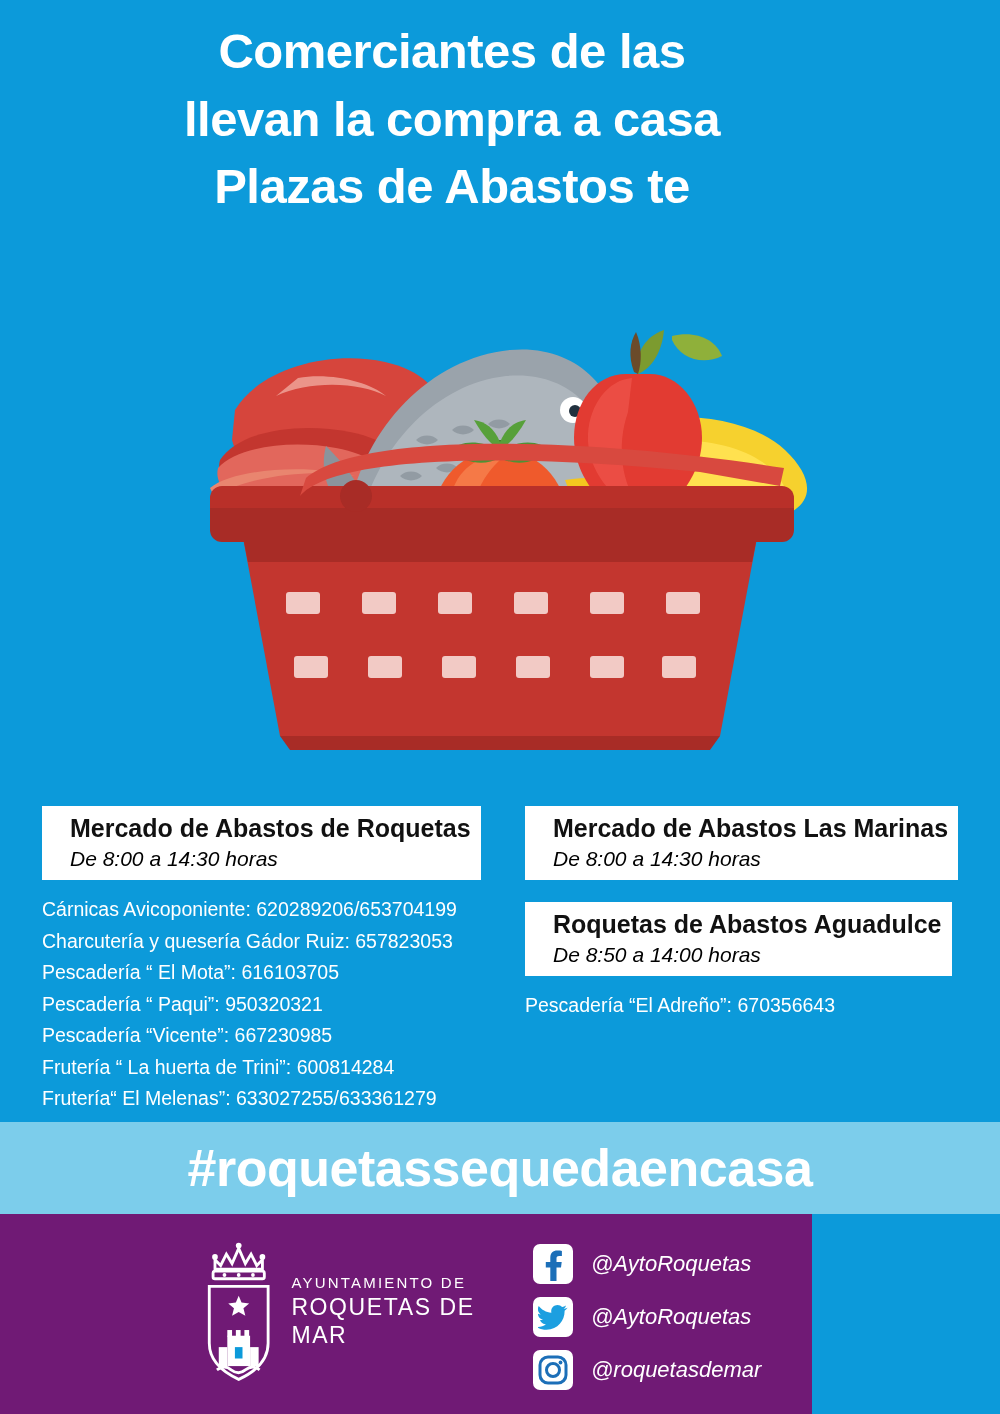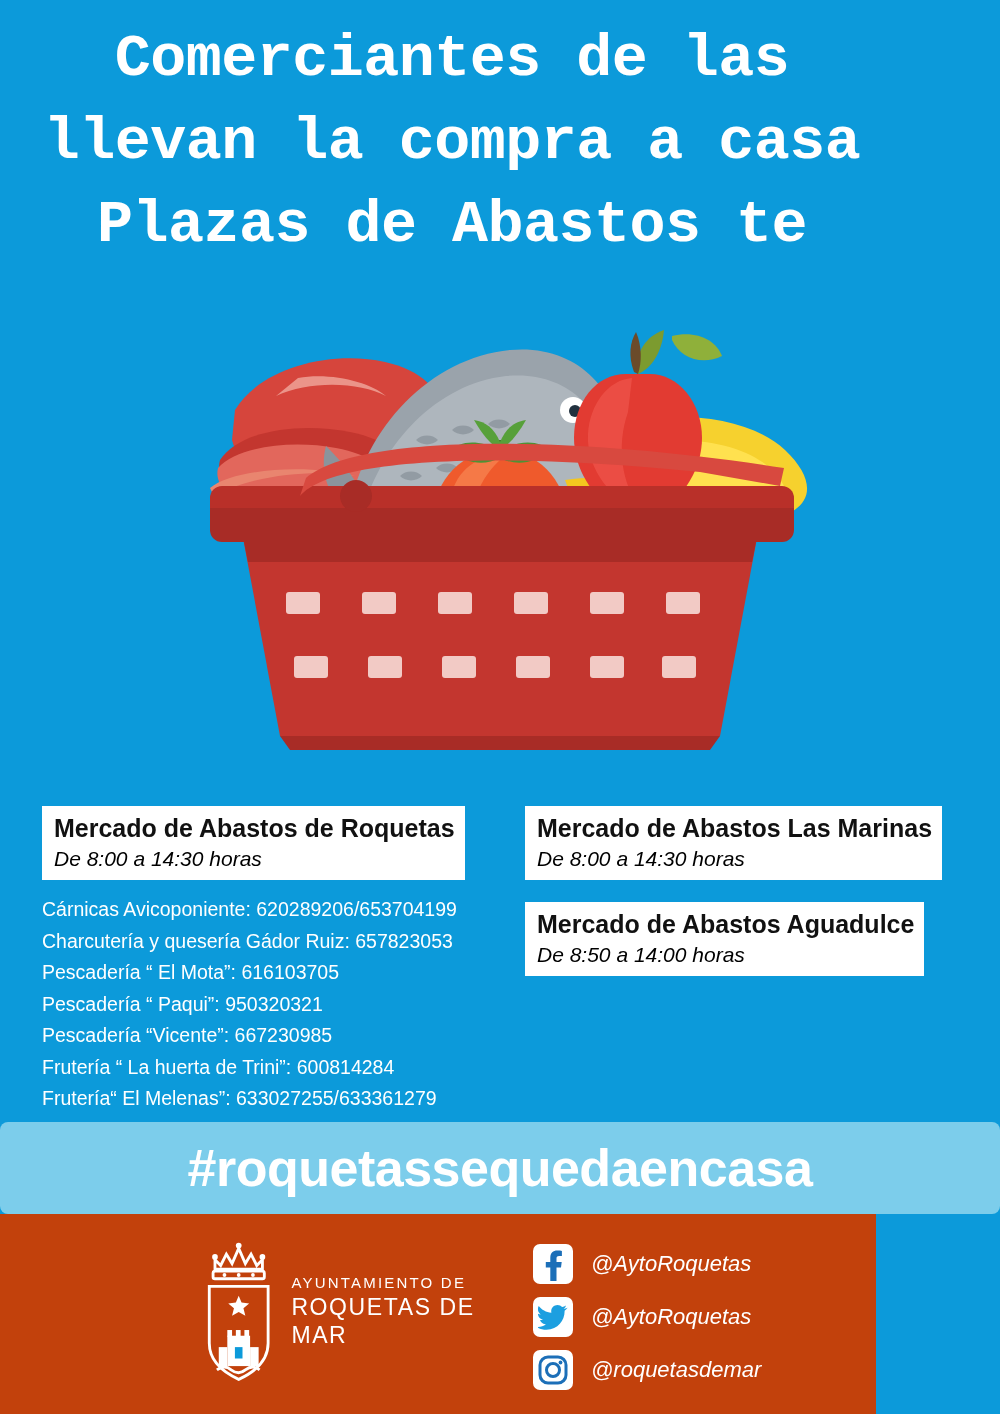"Comerciantes de las" .headline { font-family: Liberation Mono, monospace -> none; font-size: 60px -> 49px }
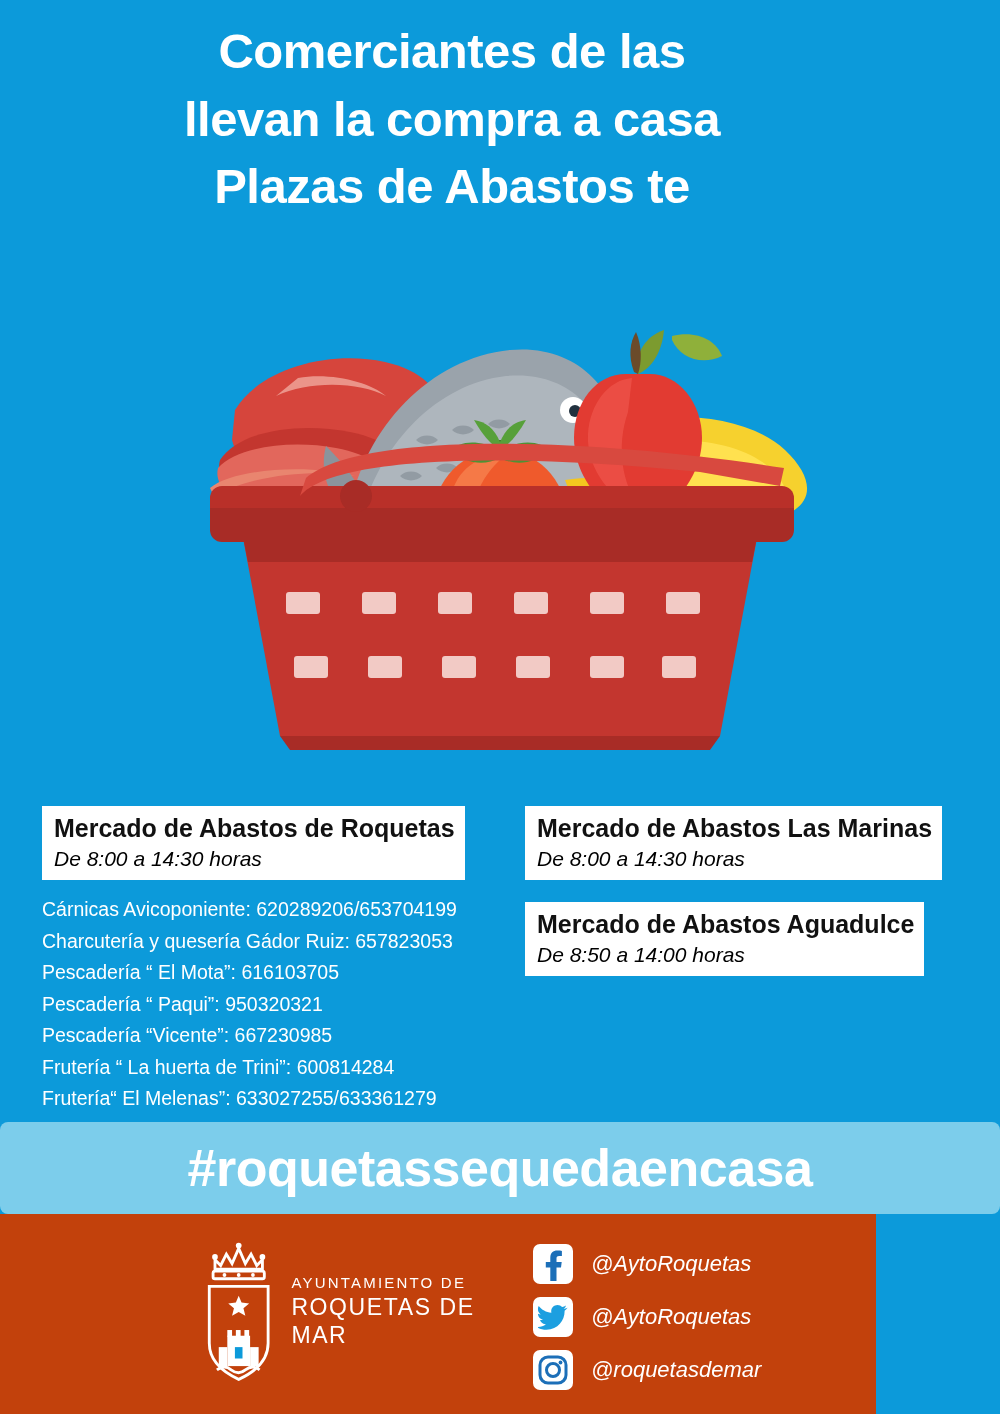"Mercado de Abastos de Roquetas" .market-card { padding: 8px 10px 9px 12px -> 8px 10px 9px 28px }
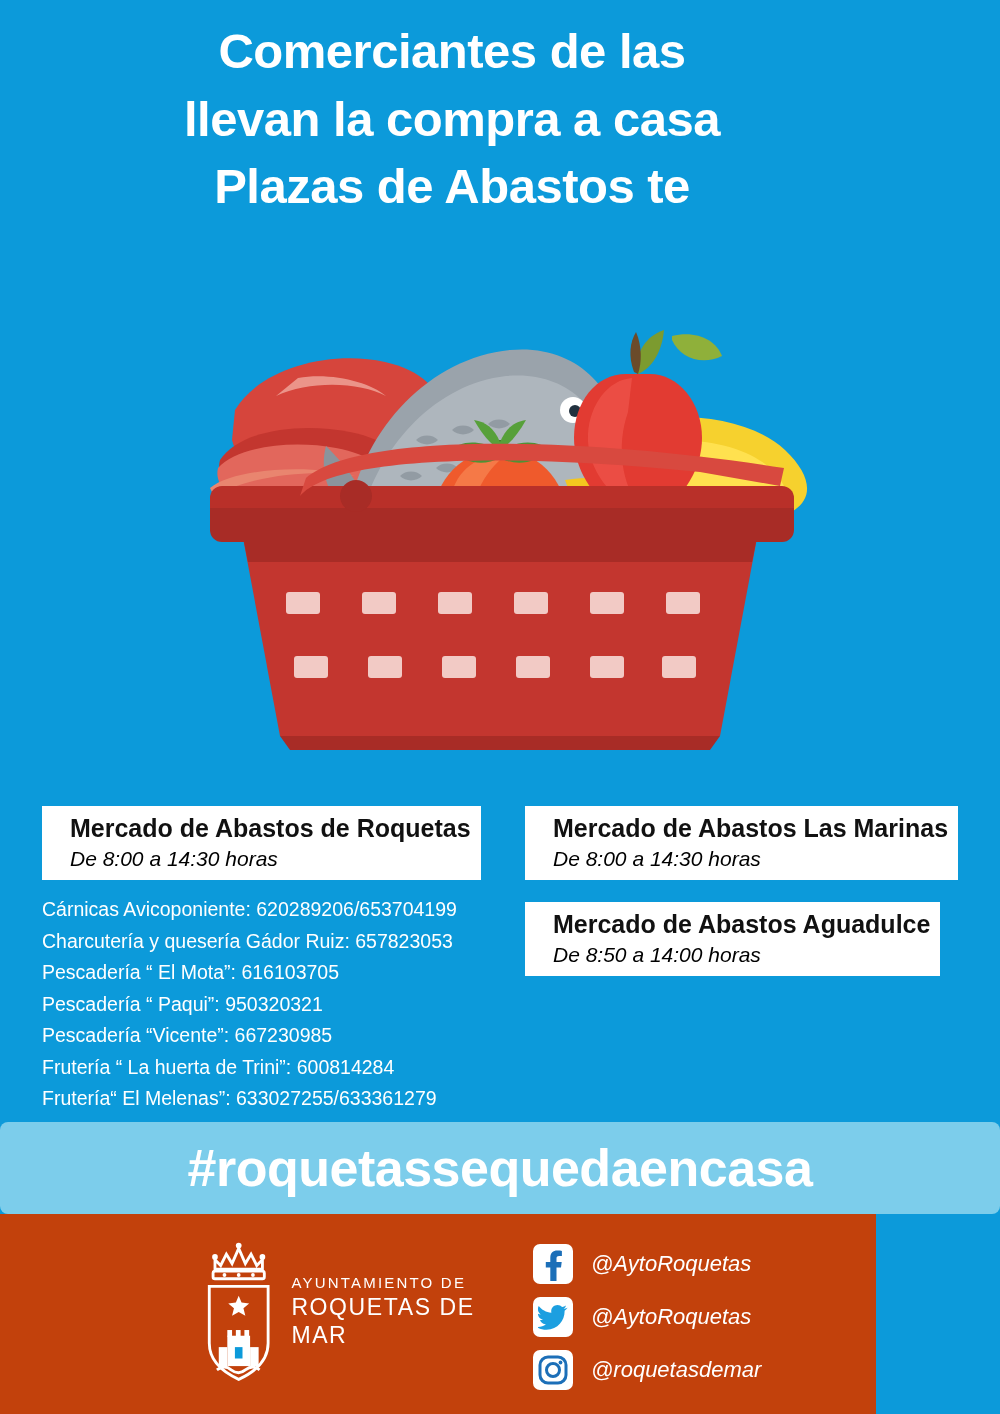"Mercado de Abastos Aguadulce" div.market-name { text: Mercado -> Roquetas }
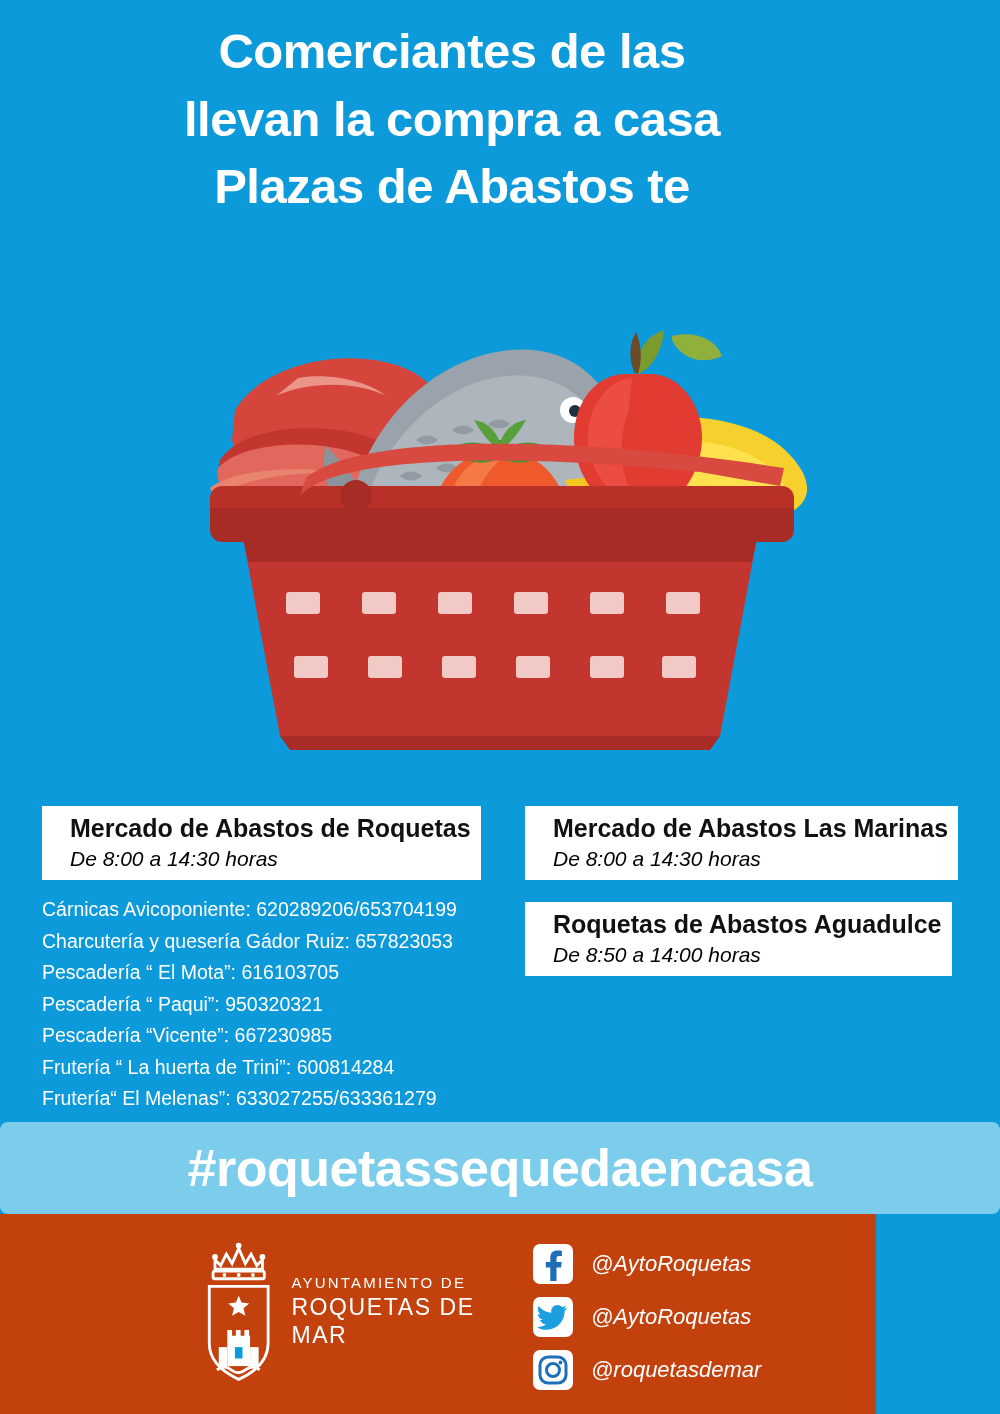"Pescadería “El Adreño”: 670356643" div.shops { html: none -> <div> <div>Pescadería “El Adreño”: 670356643</div> </div> }
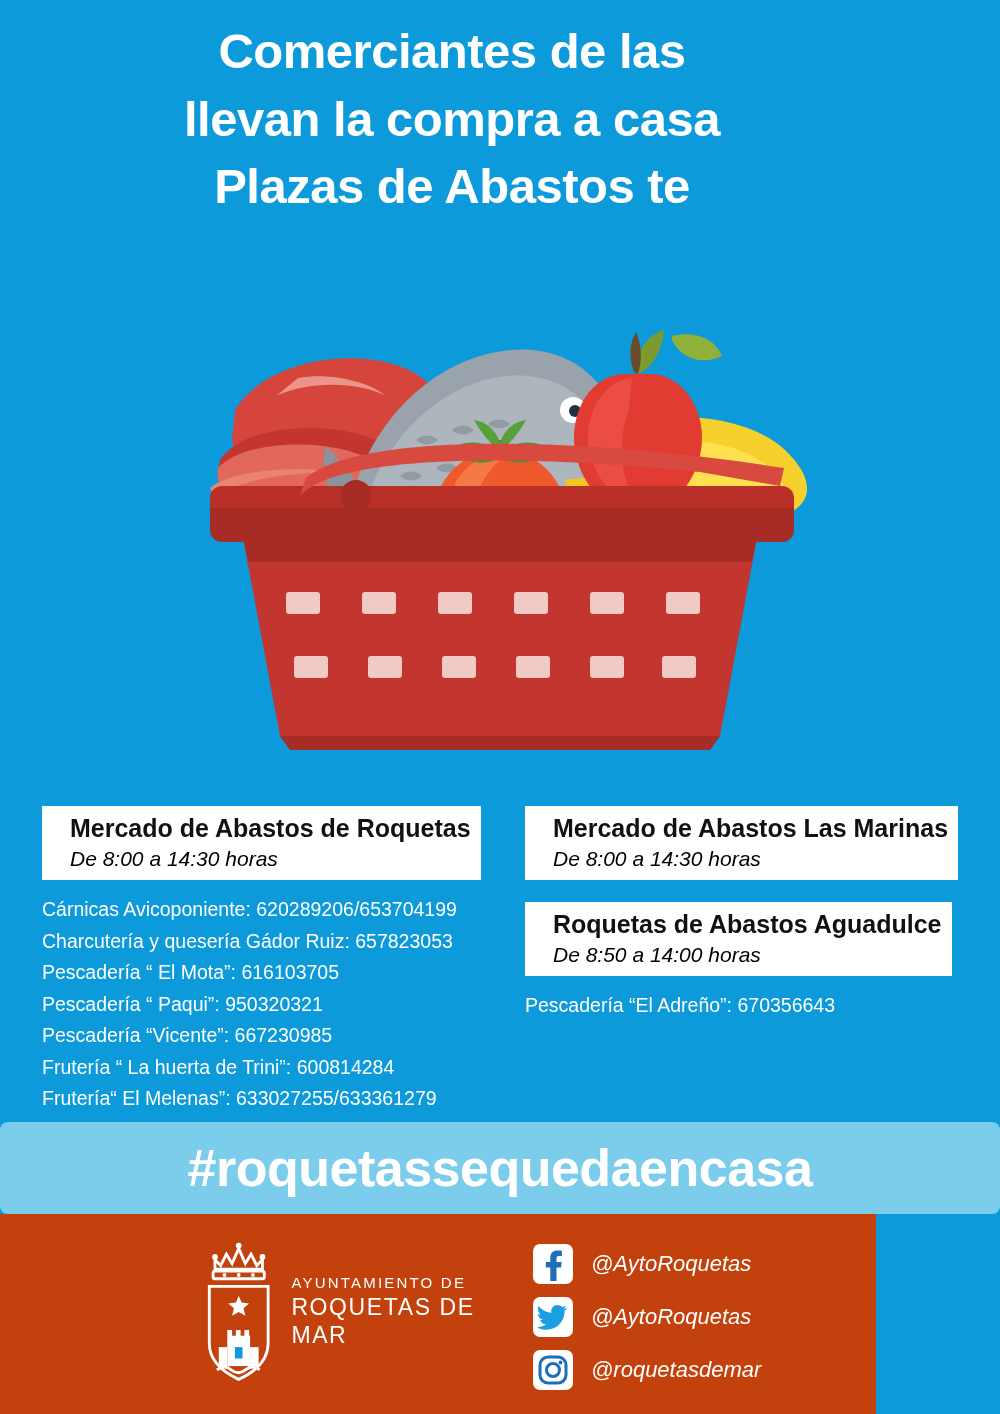"#roquetassequedaencasa" .hashtag-band { border-radius: 8px -> none }
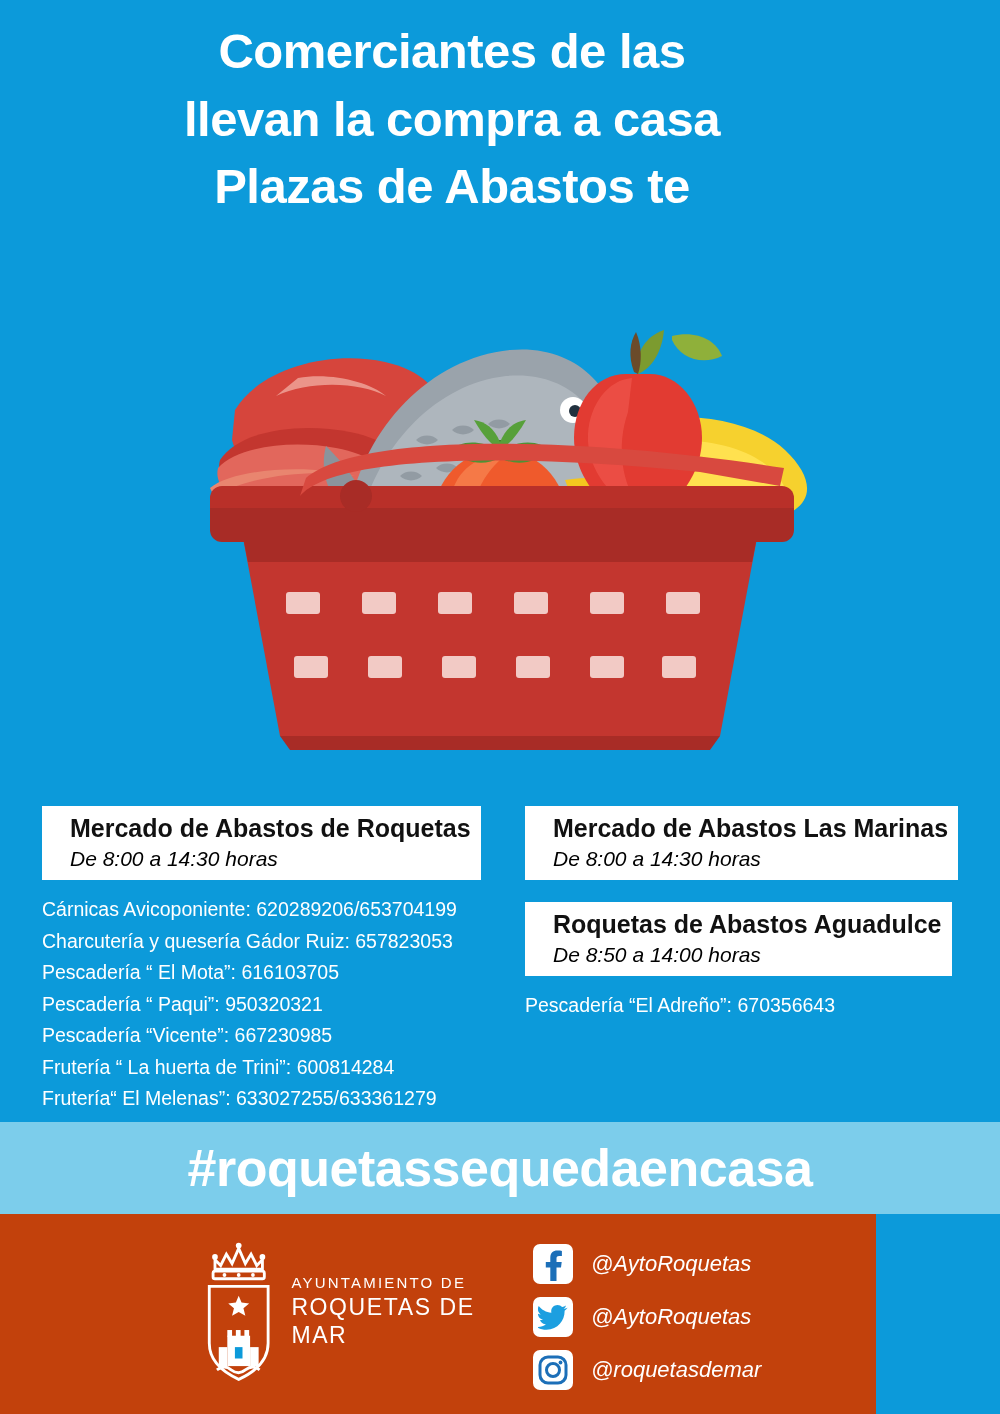"AYUNTAMIENTO DE" .footer { background: #c2410c -> #701a75; width: 876px -> 812px }
